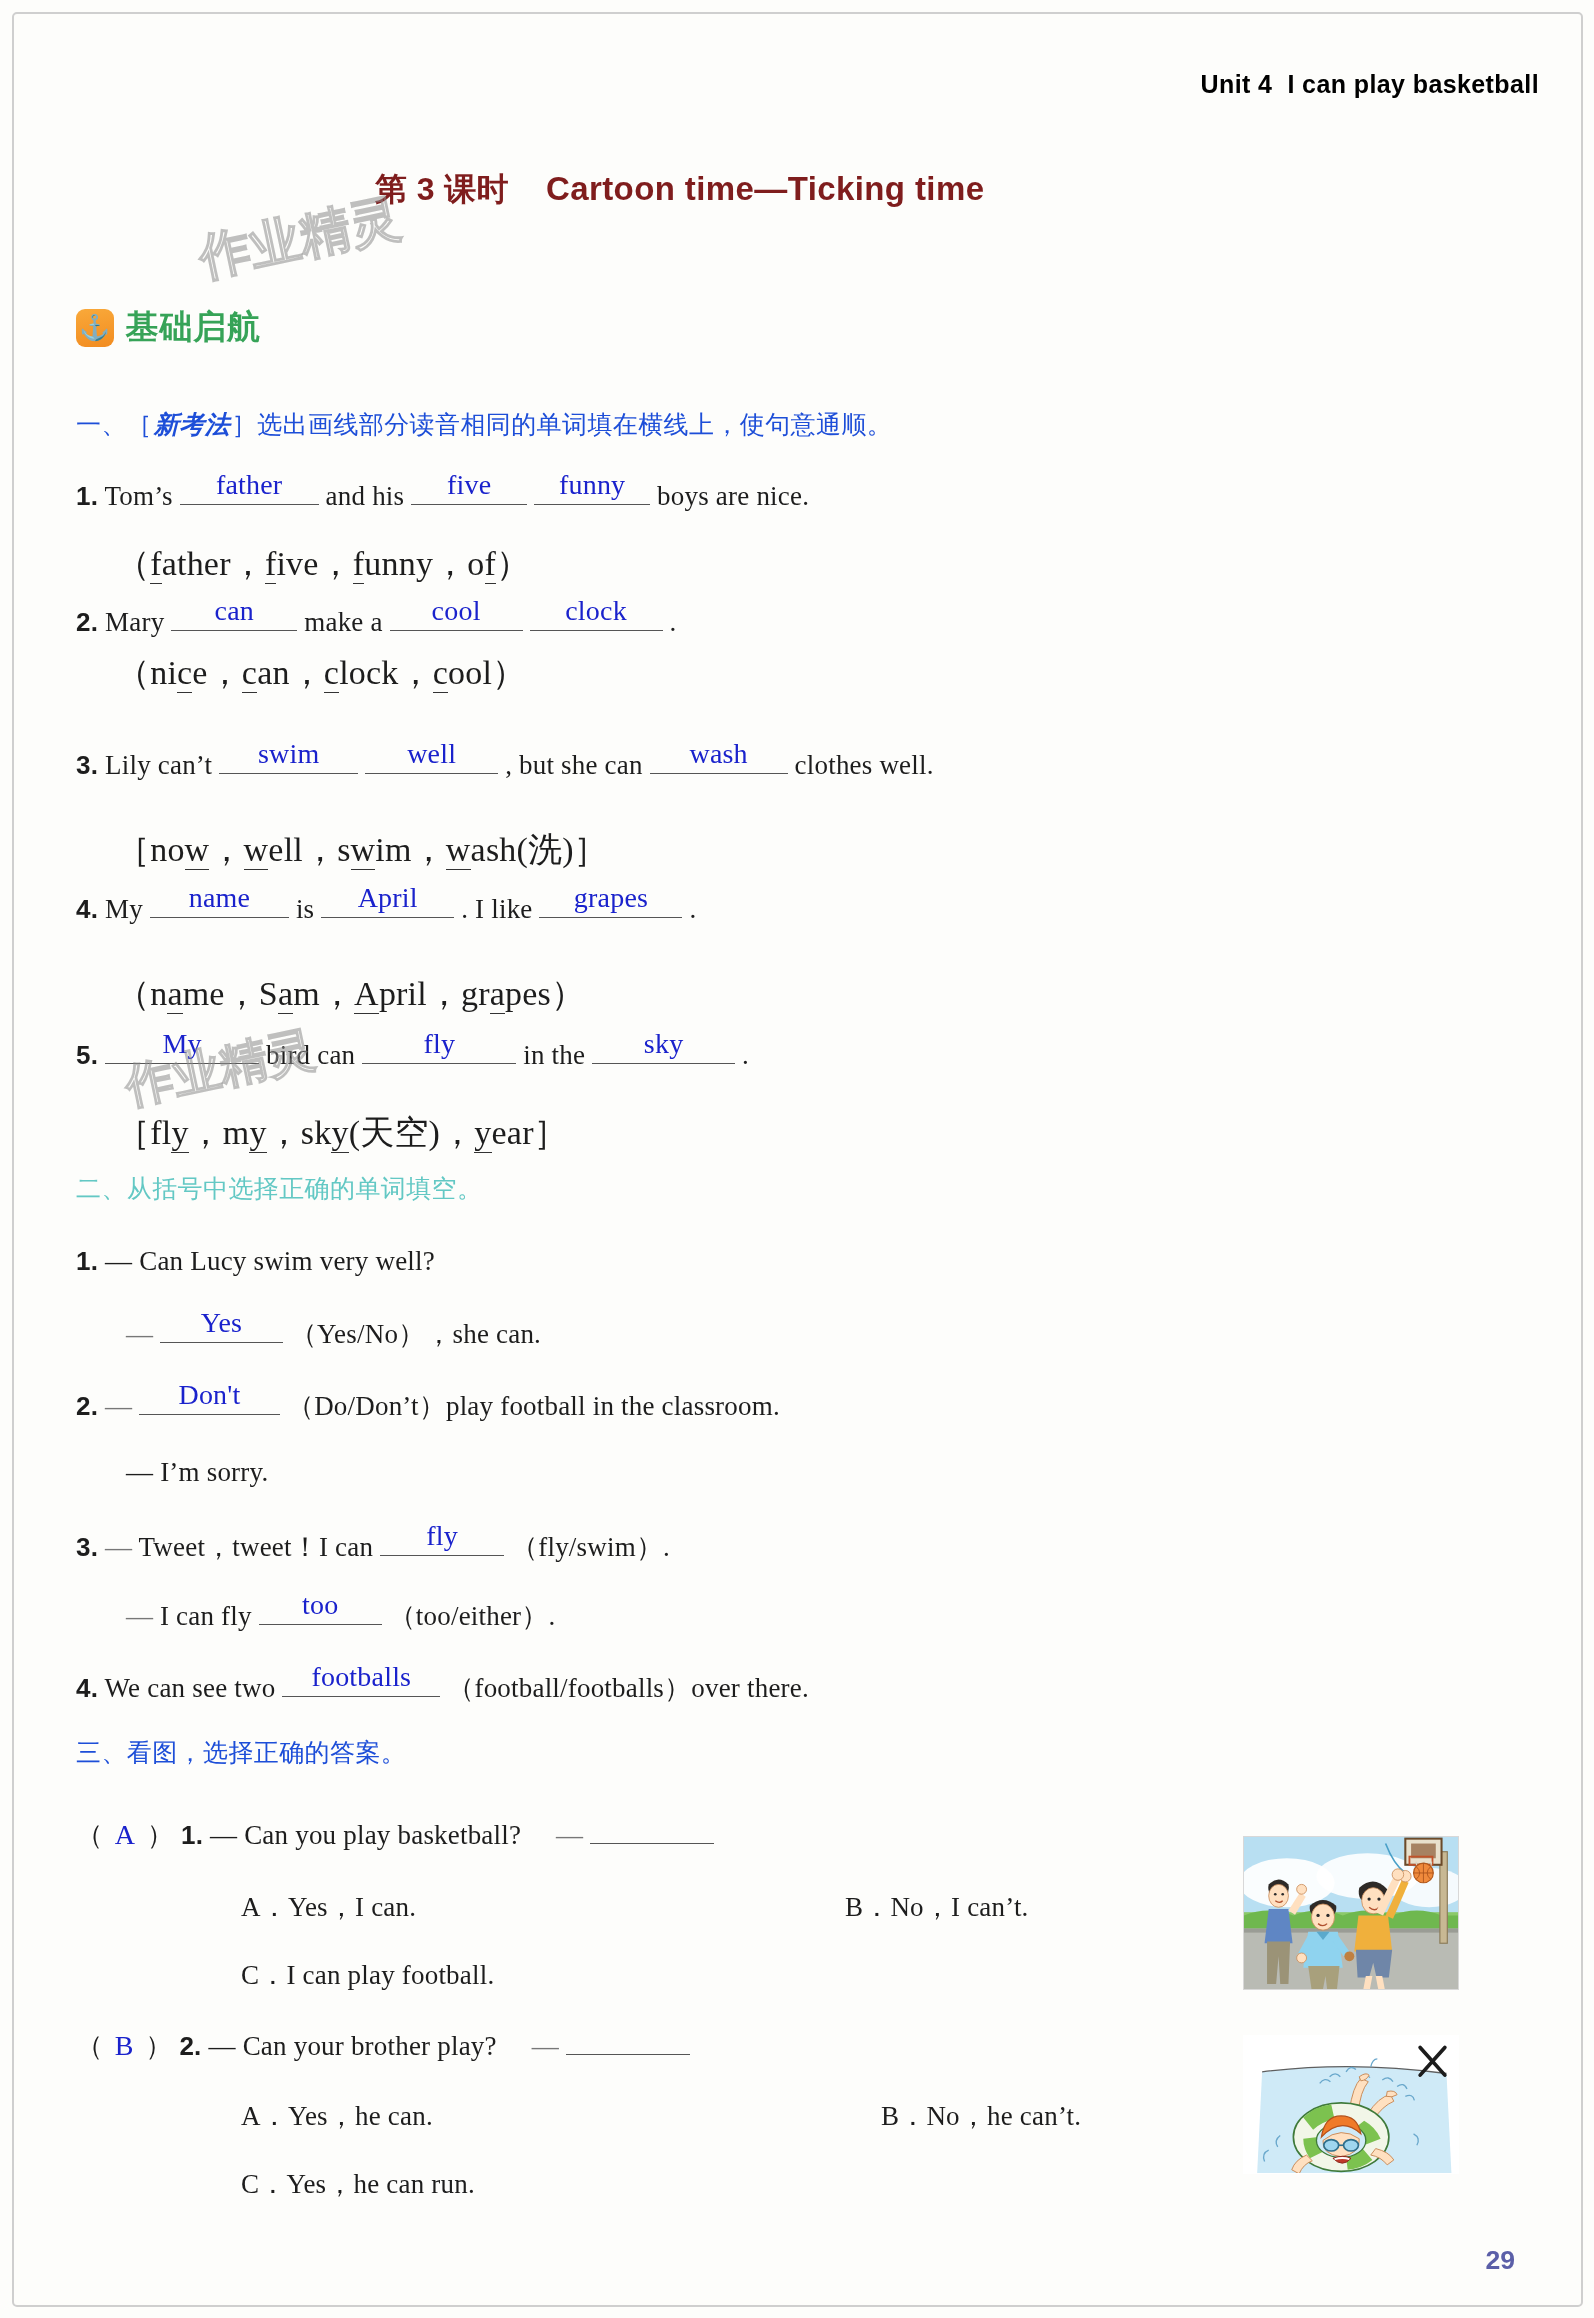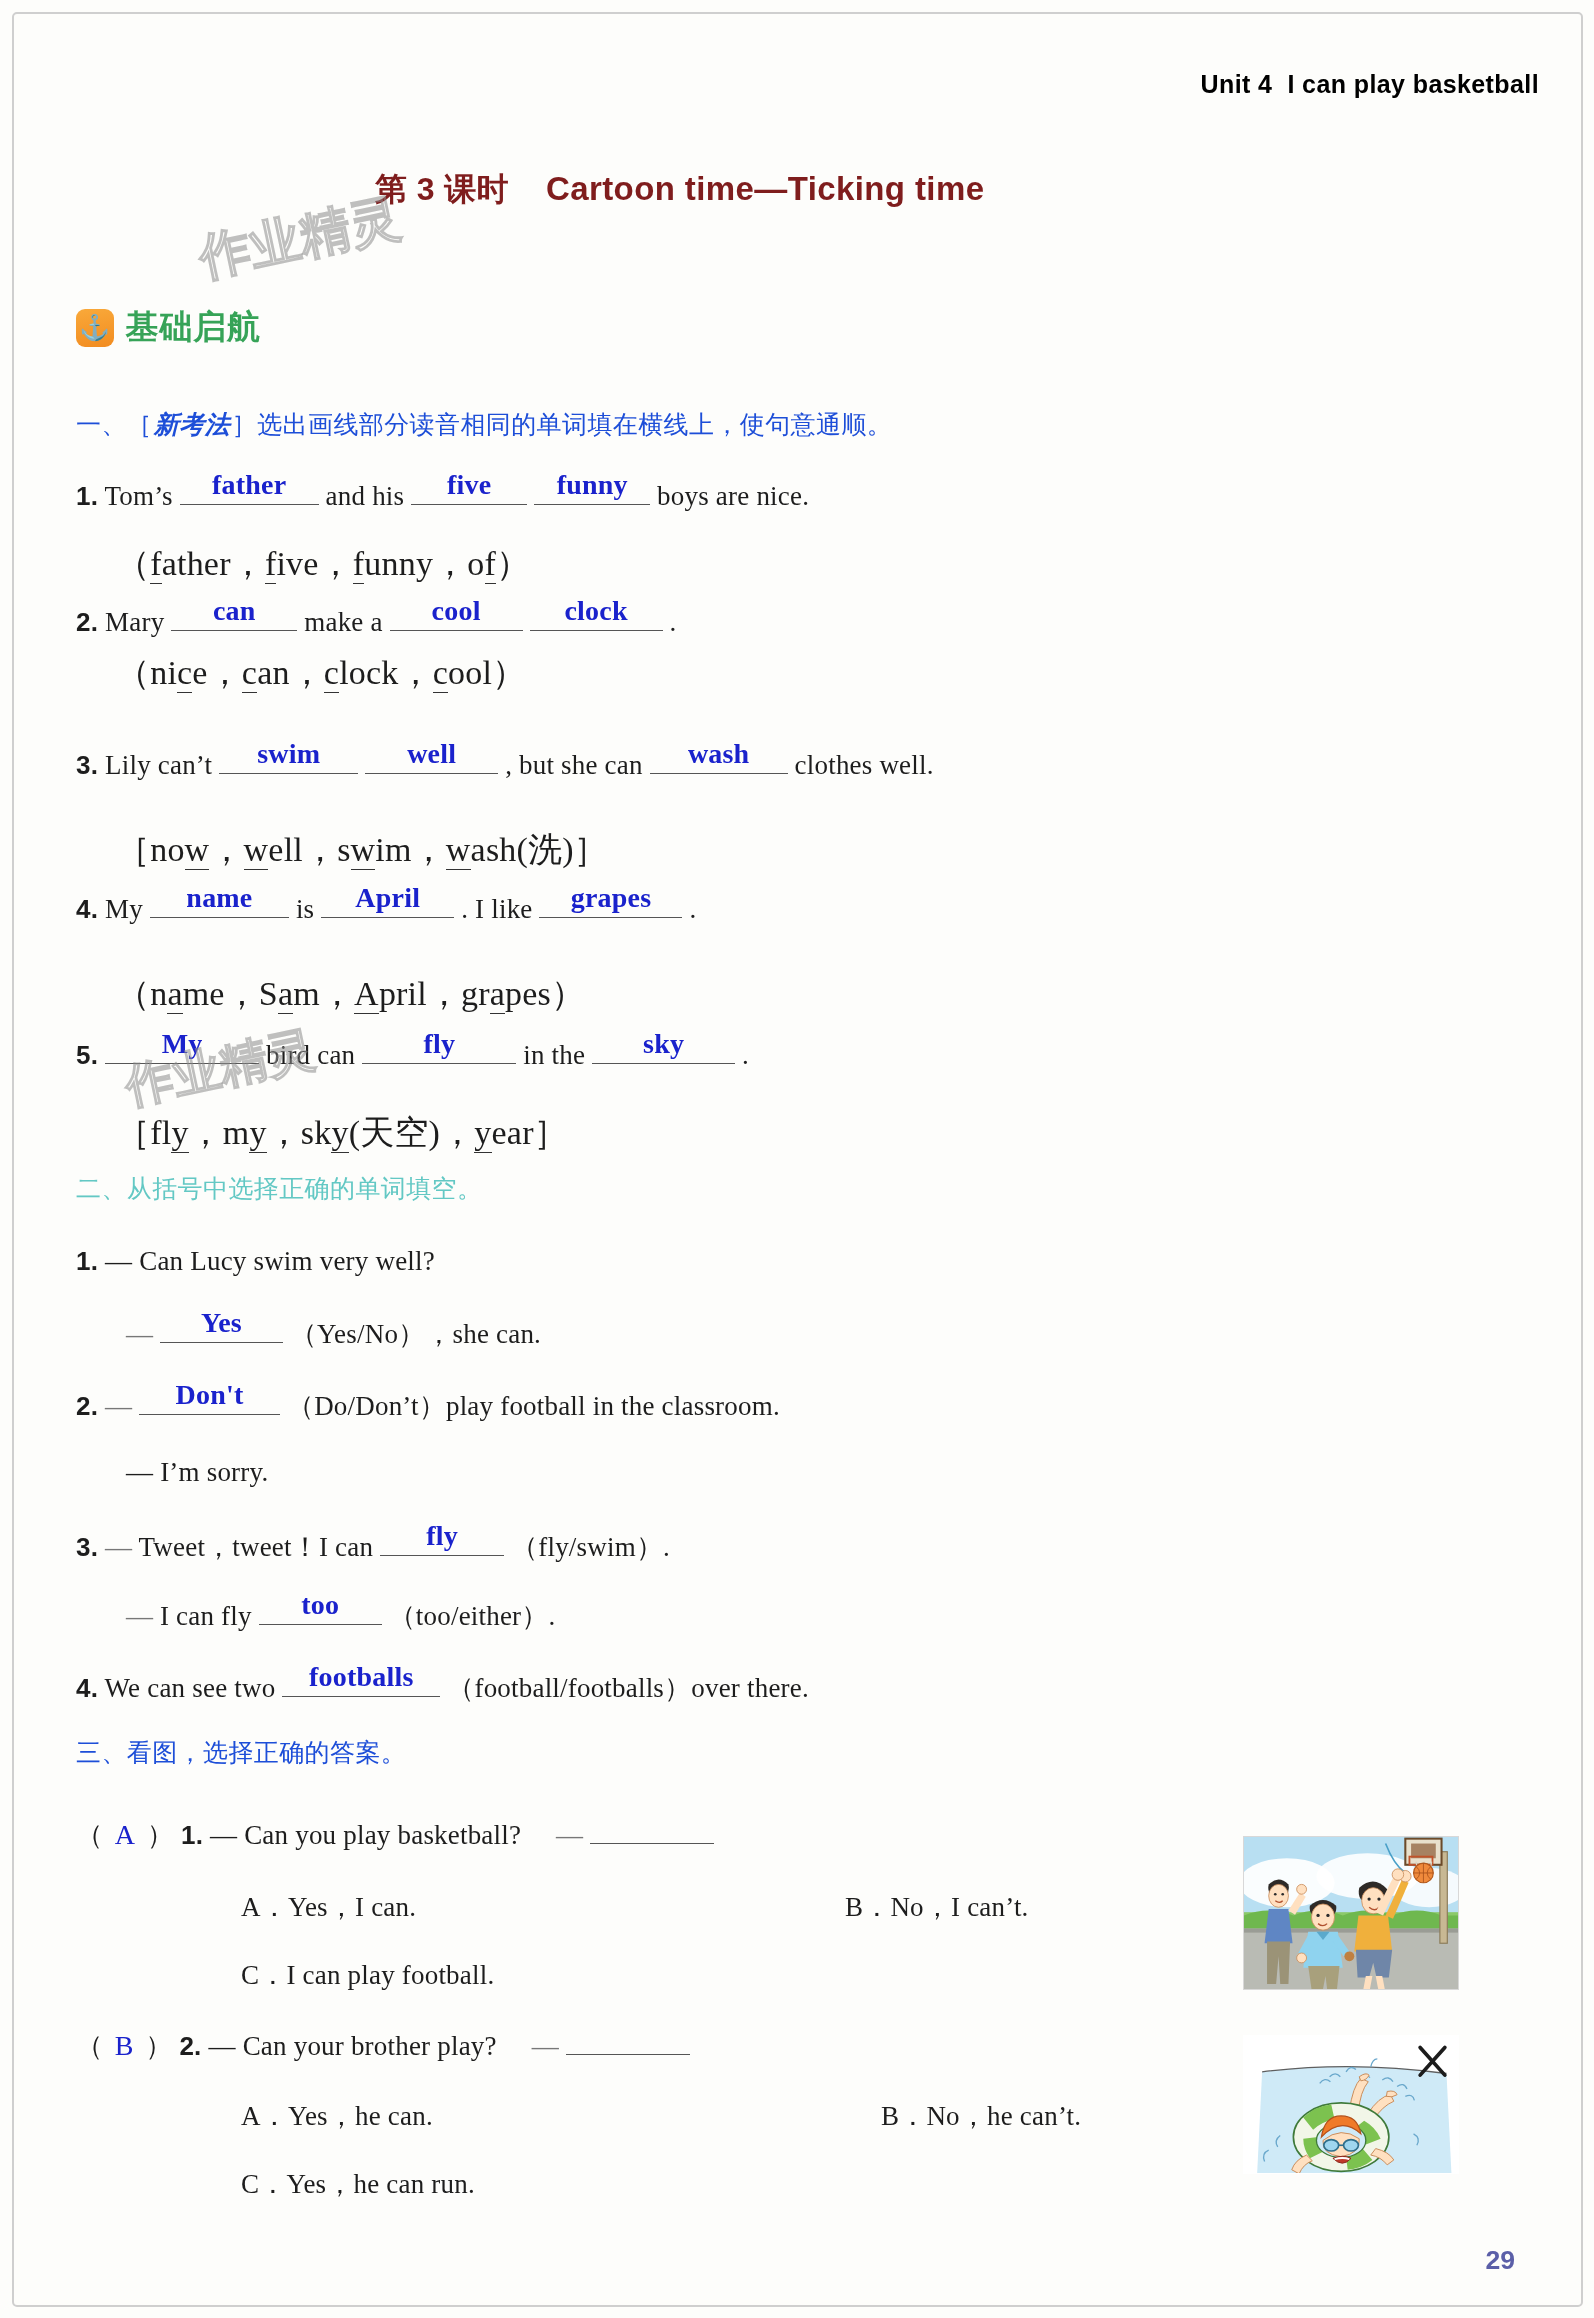"father" .ans { font-weight: bold -> none }
